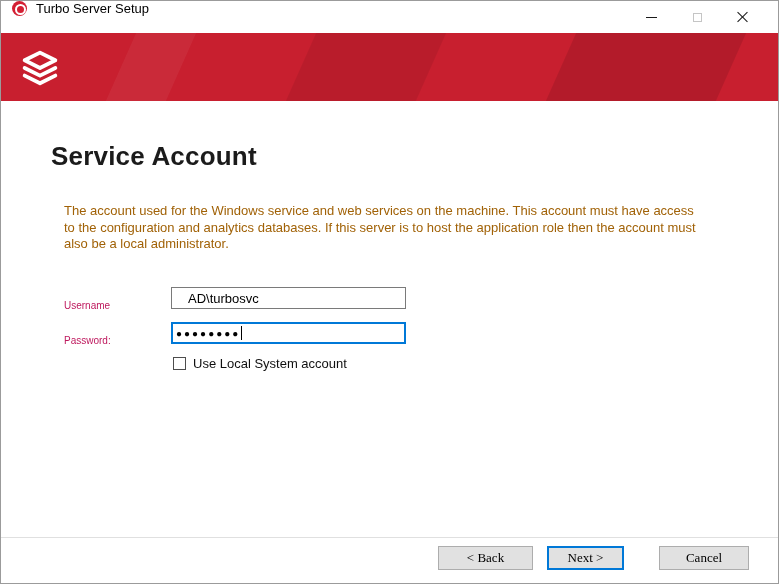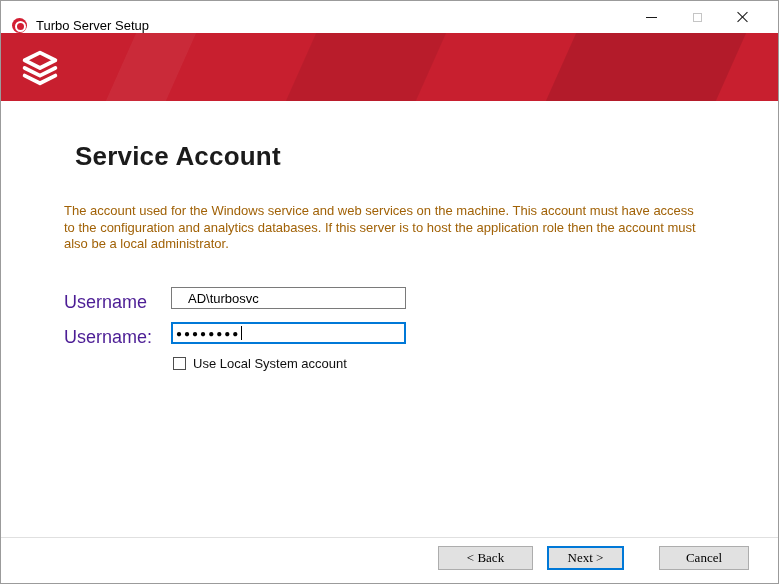"Turbo Server Setup" .titlebar { align-items: flex-end -> flex-start }
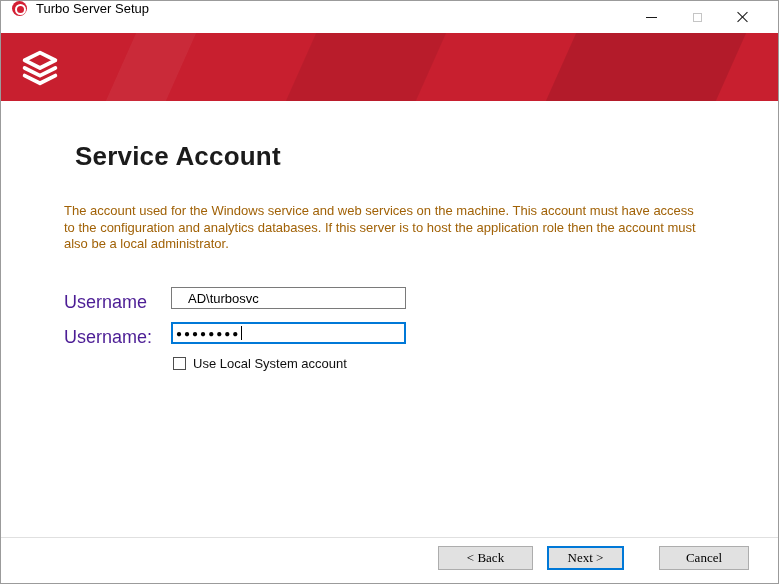"Service Account" .page-heading { left: 74px -> 50px }
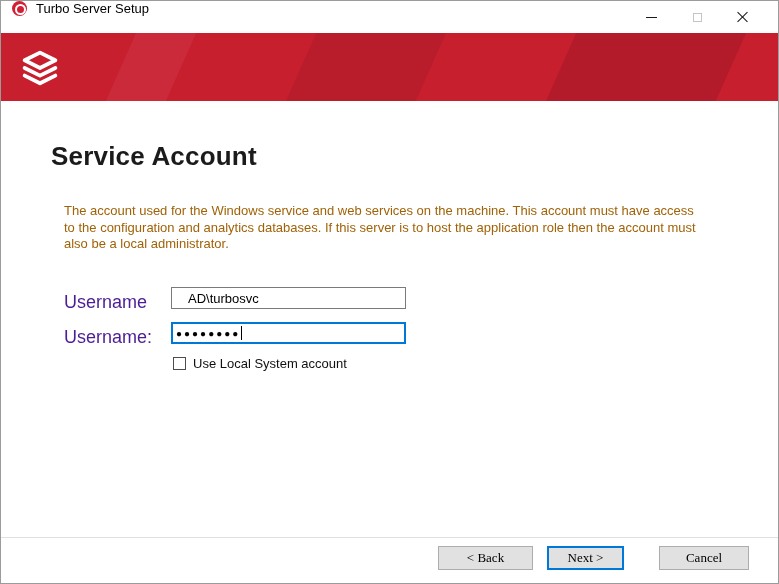"Username" .form-label { color: #4c1d95 -> #be185d; font-size: 18px -> 10px; margin-top: none -> 8px }
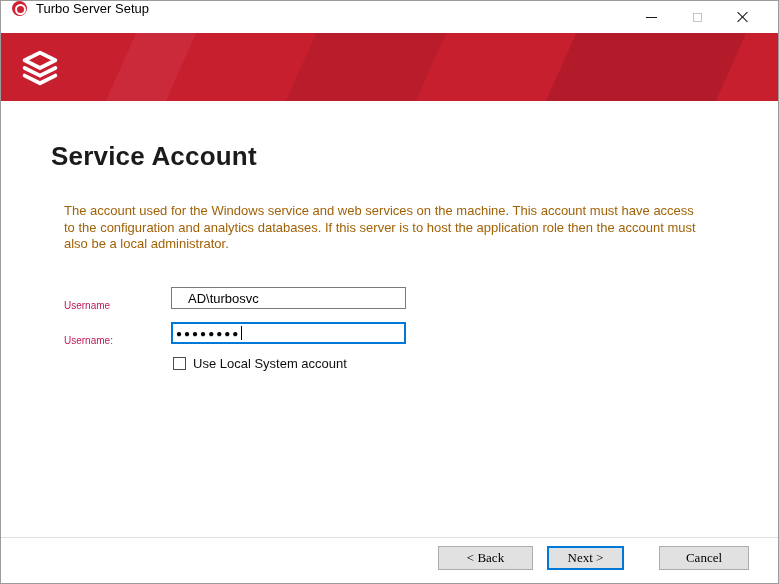"Username:" div.form-label { text: Username -> Password }
